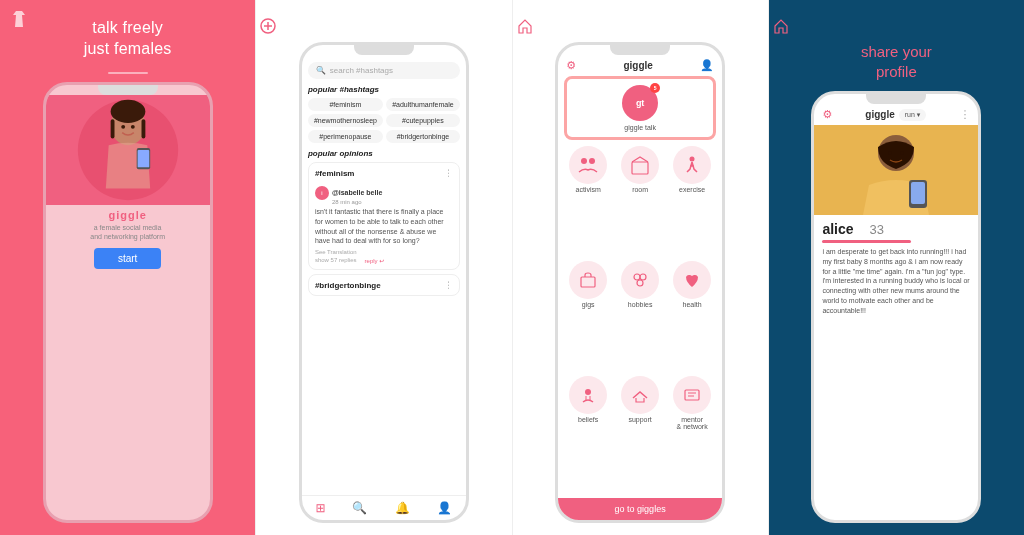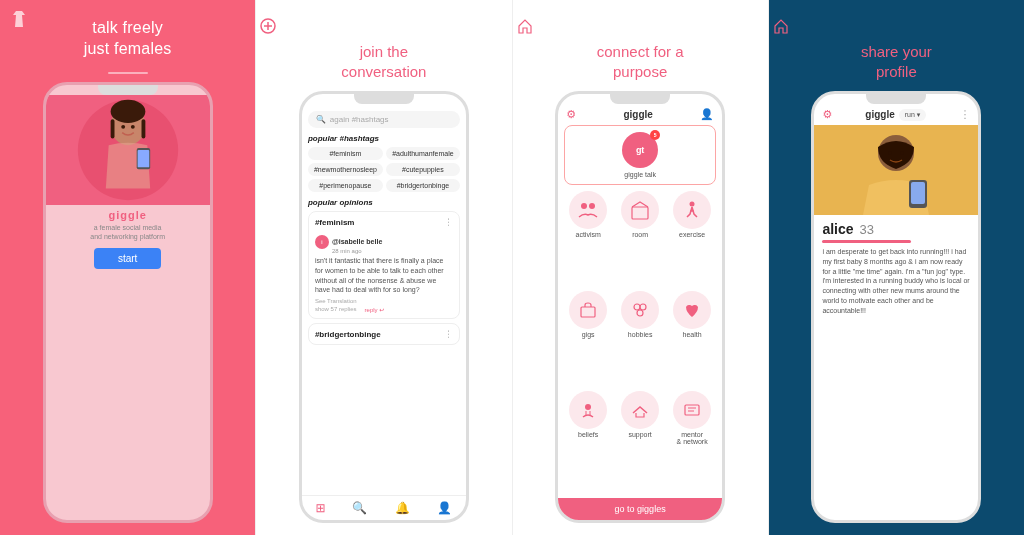"join the" div.panel-title-dark { html: <div>join the<br>conversation</div> -> none }
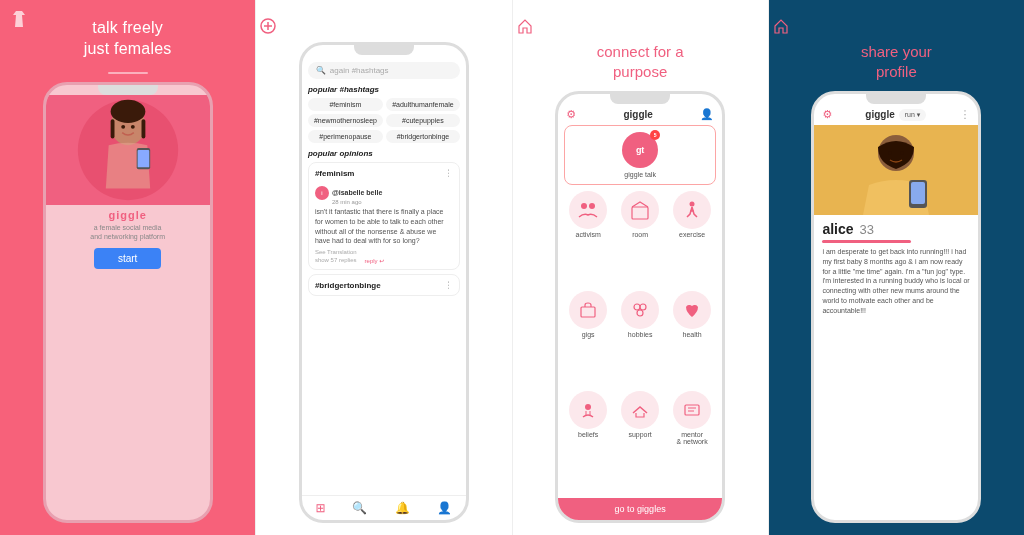"connect for a" div.panel-title-dark { html: <div>connect for a<br>purpose</div> -> none }
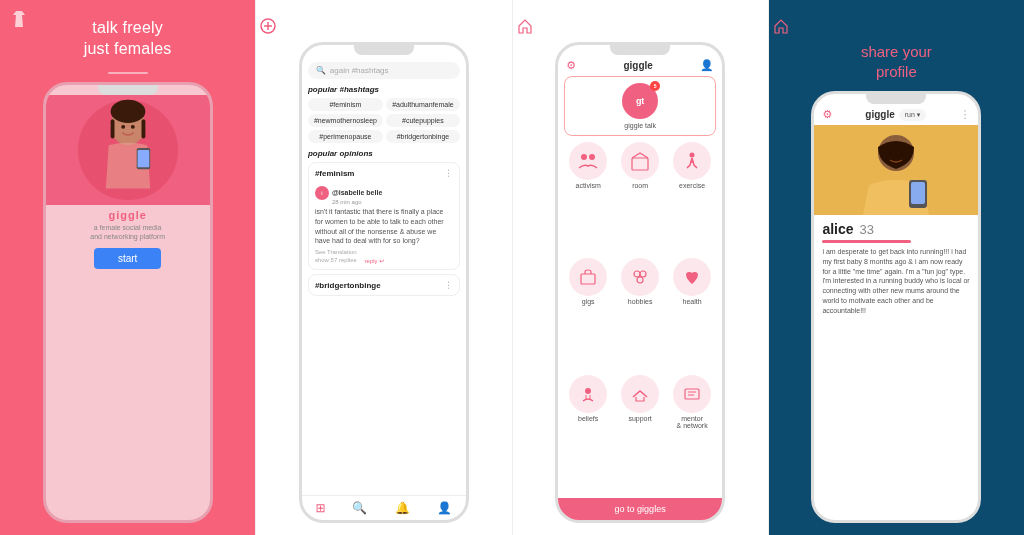"again #hashtags" span { text: again -> search }
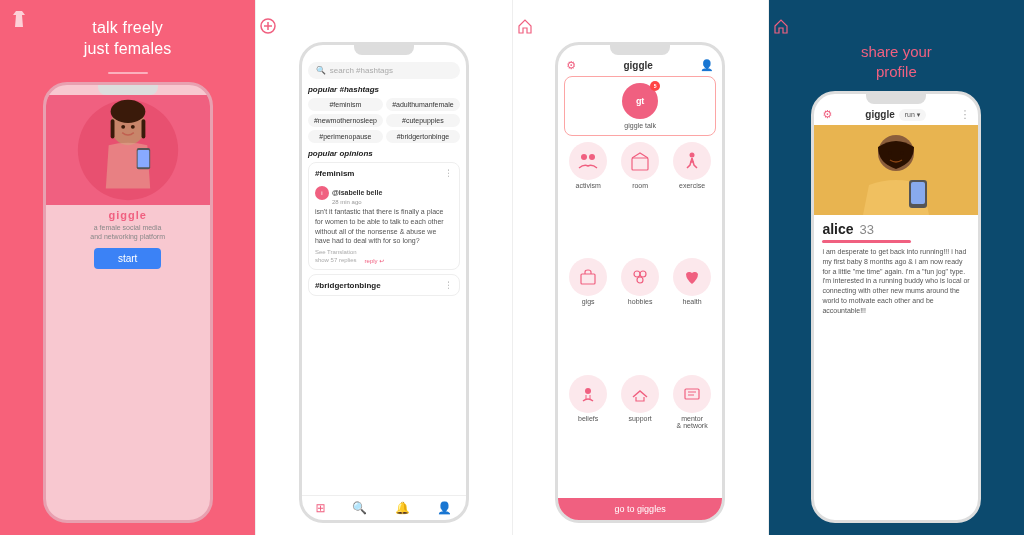"gt" .giggle-talk-card { border: 1px solid #fca5a5 -> 3px solid #fca5a5 }
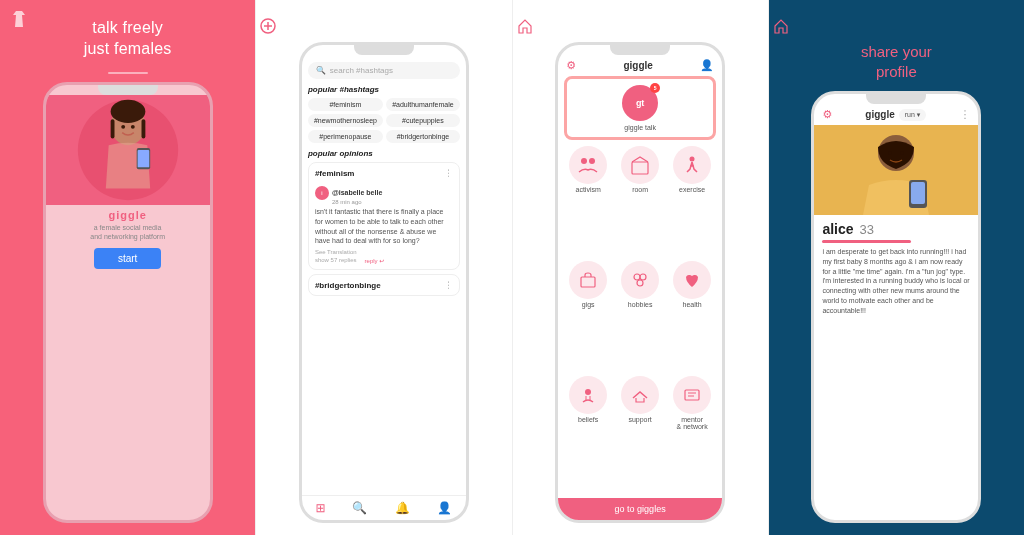"alice" div { gap: 6px -> 16px }
